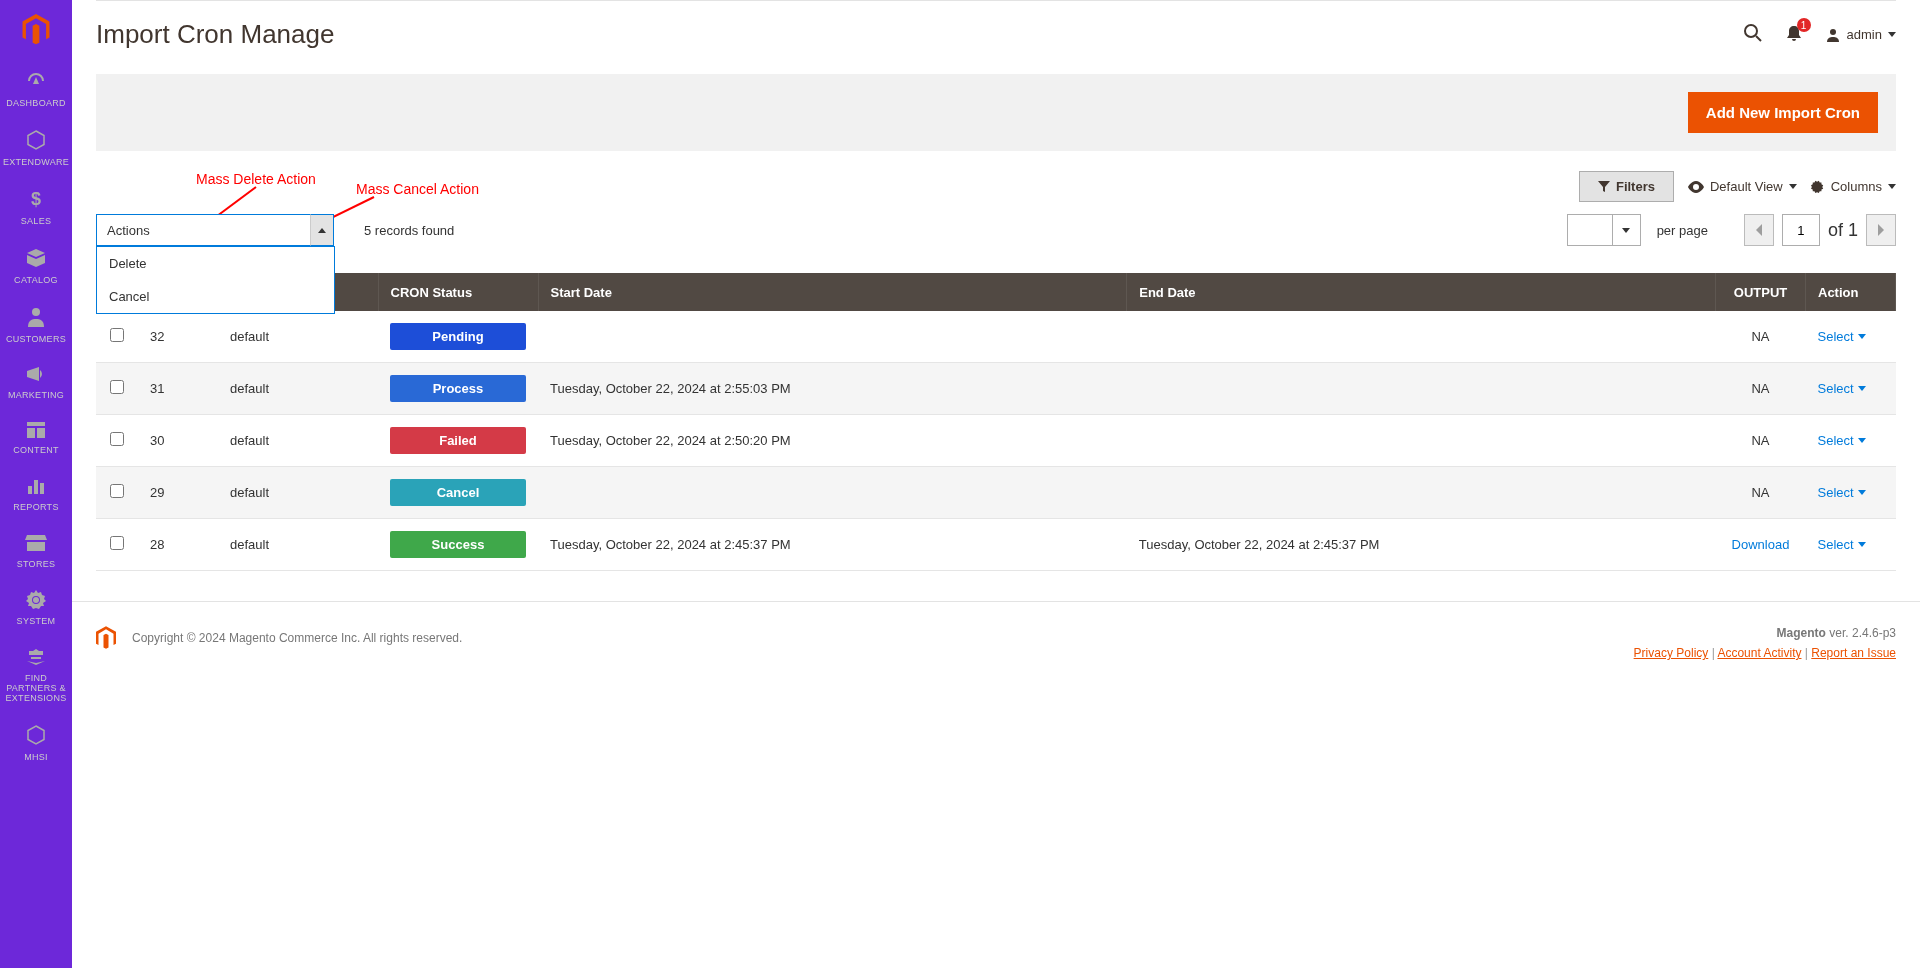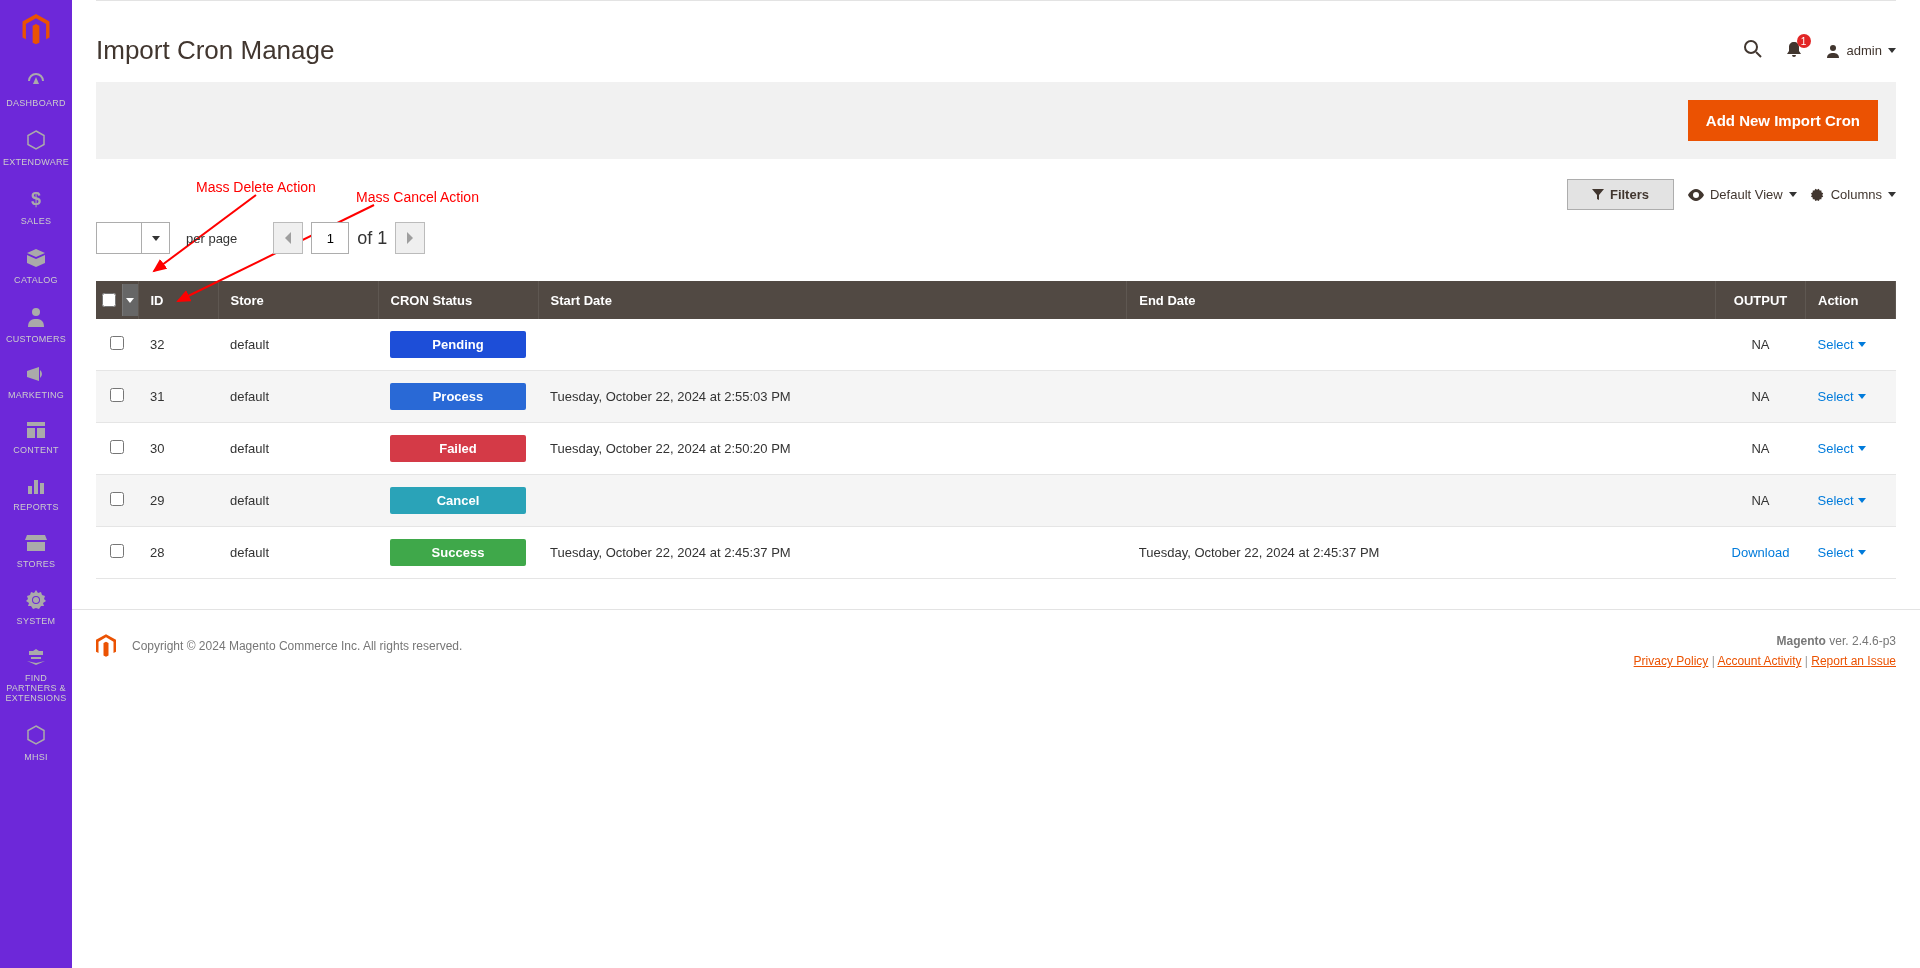"Import Cron Manage" .page-header { margin-top: 16px -> none; padding: 18px 24px 16px -> 18px 24px 24px }
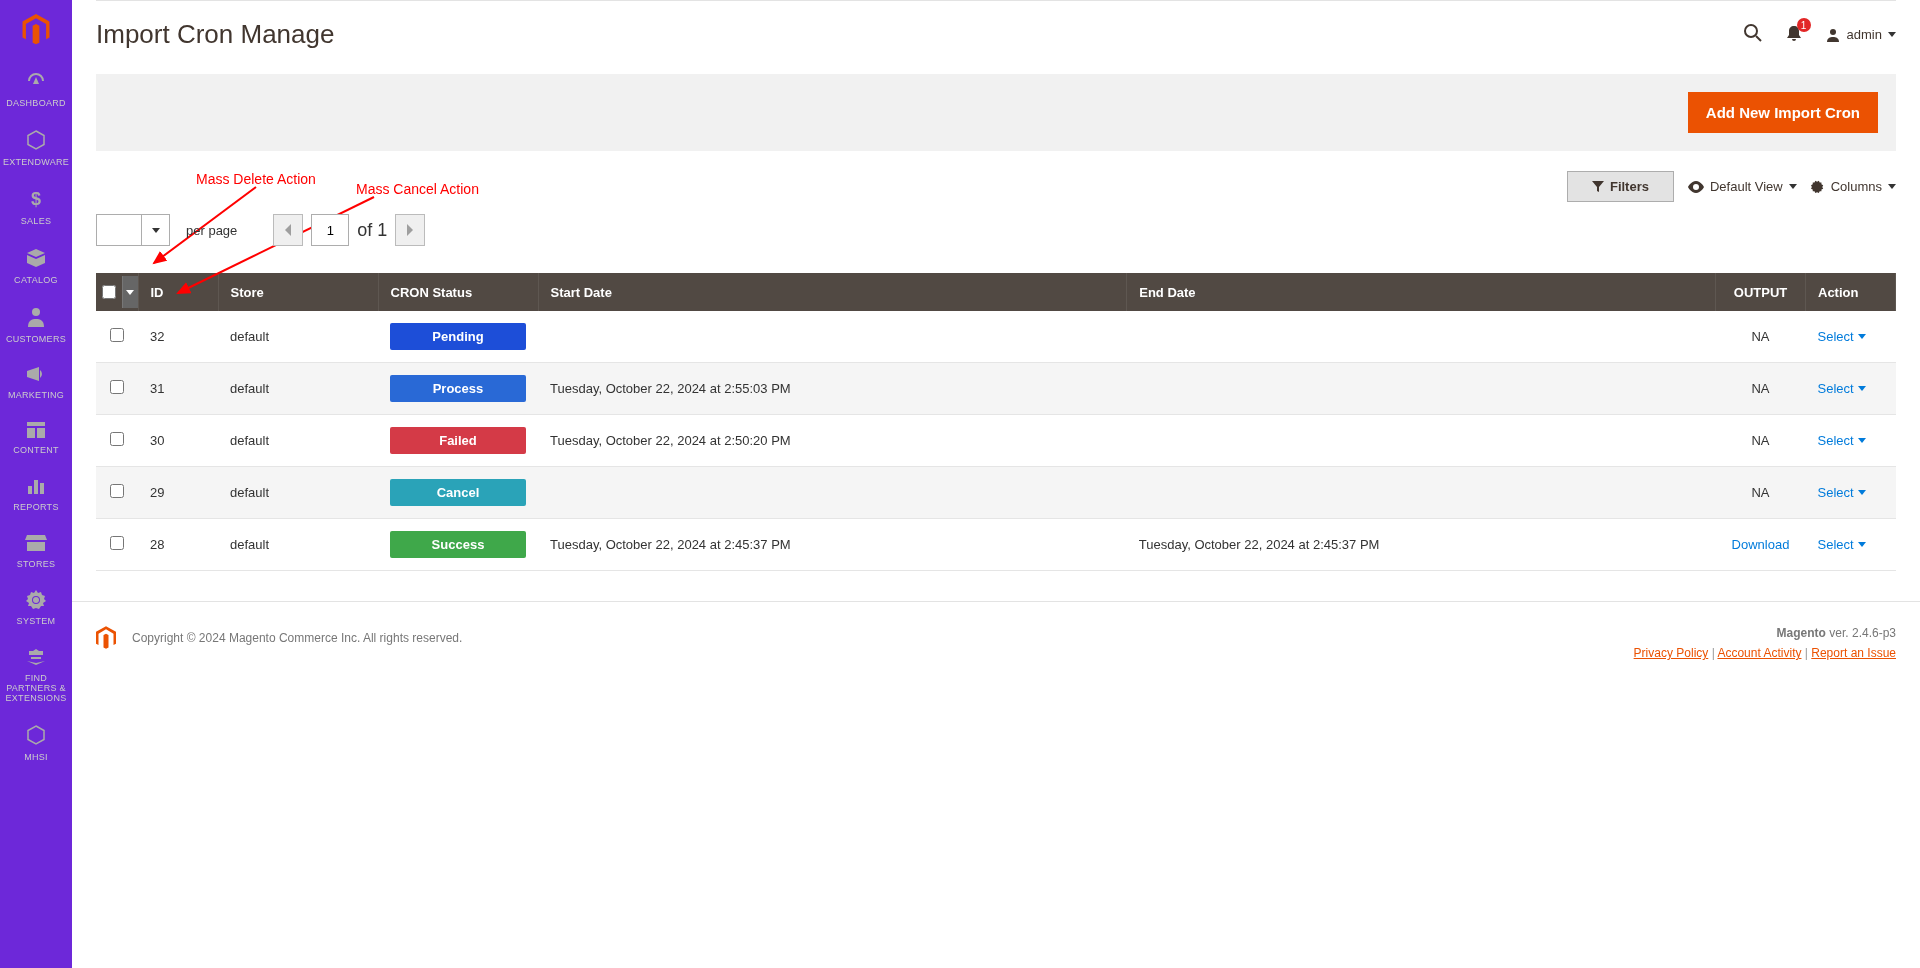"Filters" .btn-secondary { padding: 7px 24px -> 7px 18px }
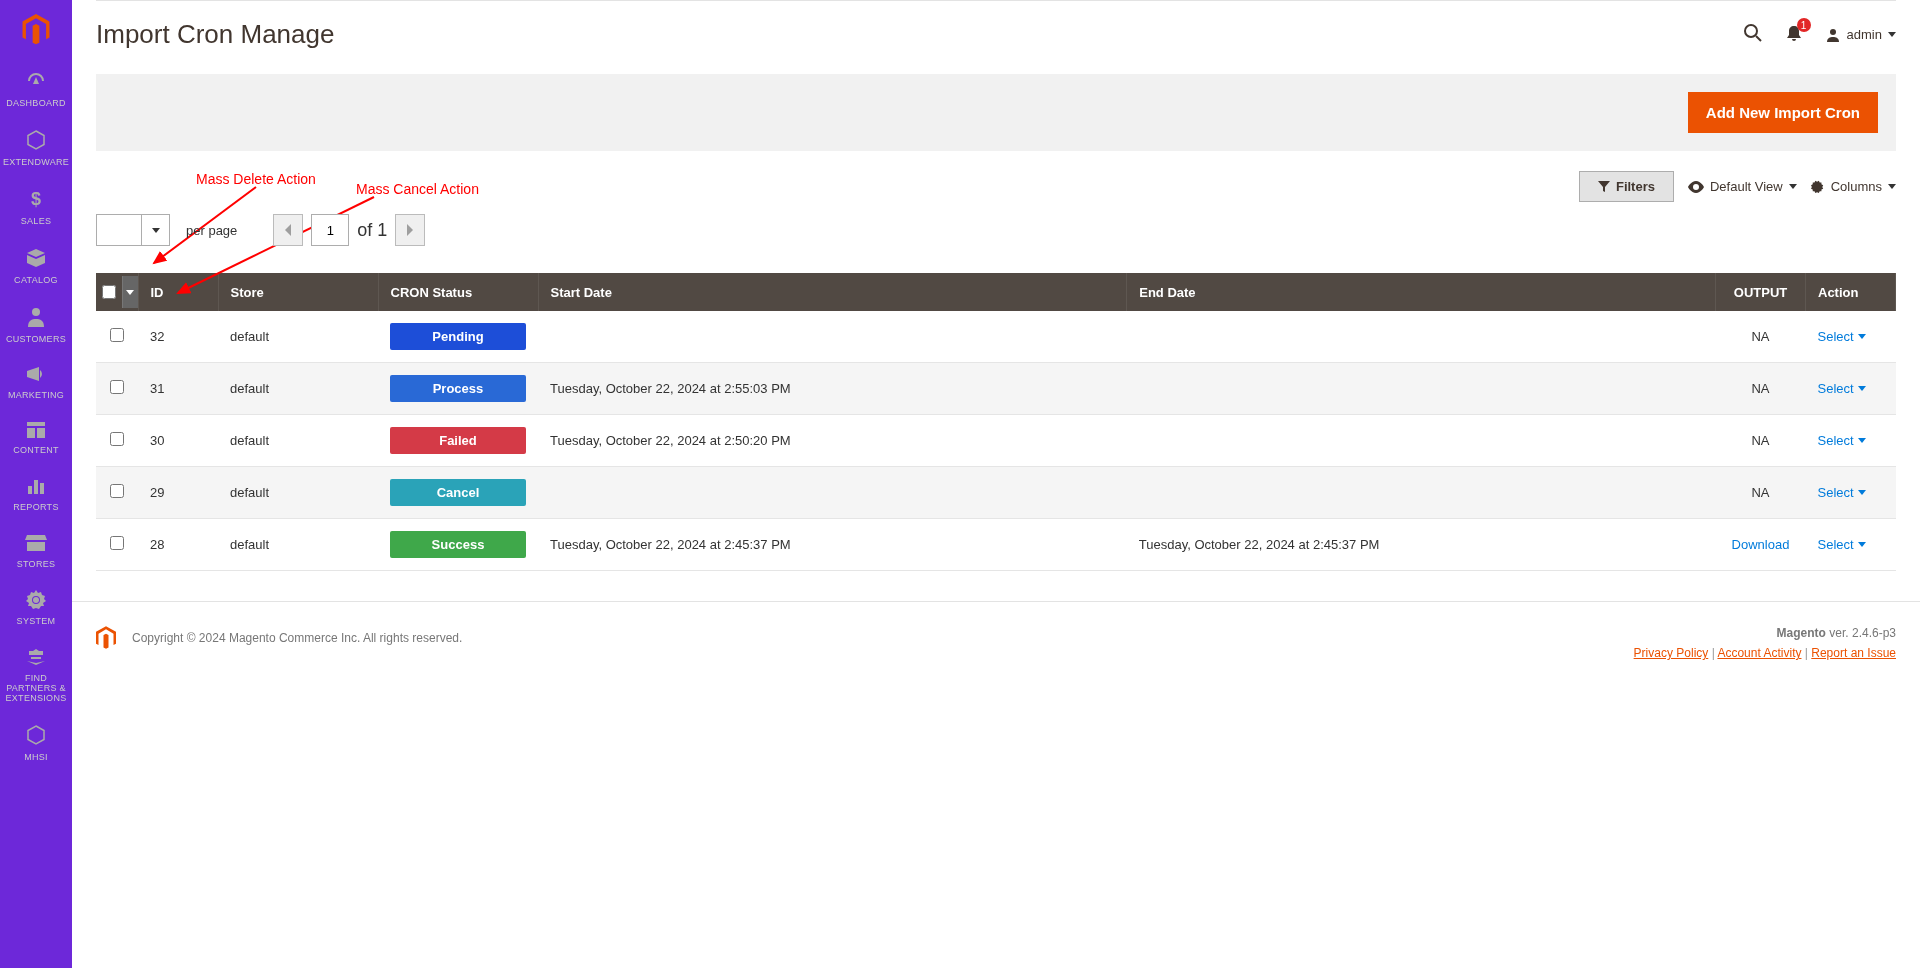"Actions" div.actions-left { html: none -> <div> <div> <div> <div> <span>Actions</span> </div> <div> <span></span> </div> </div> <div> <div>Delete</div> <div>Cancel</div> </div> </div> <span>5 records found</span> </div> }
